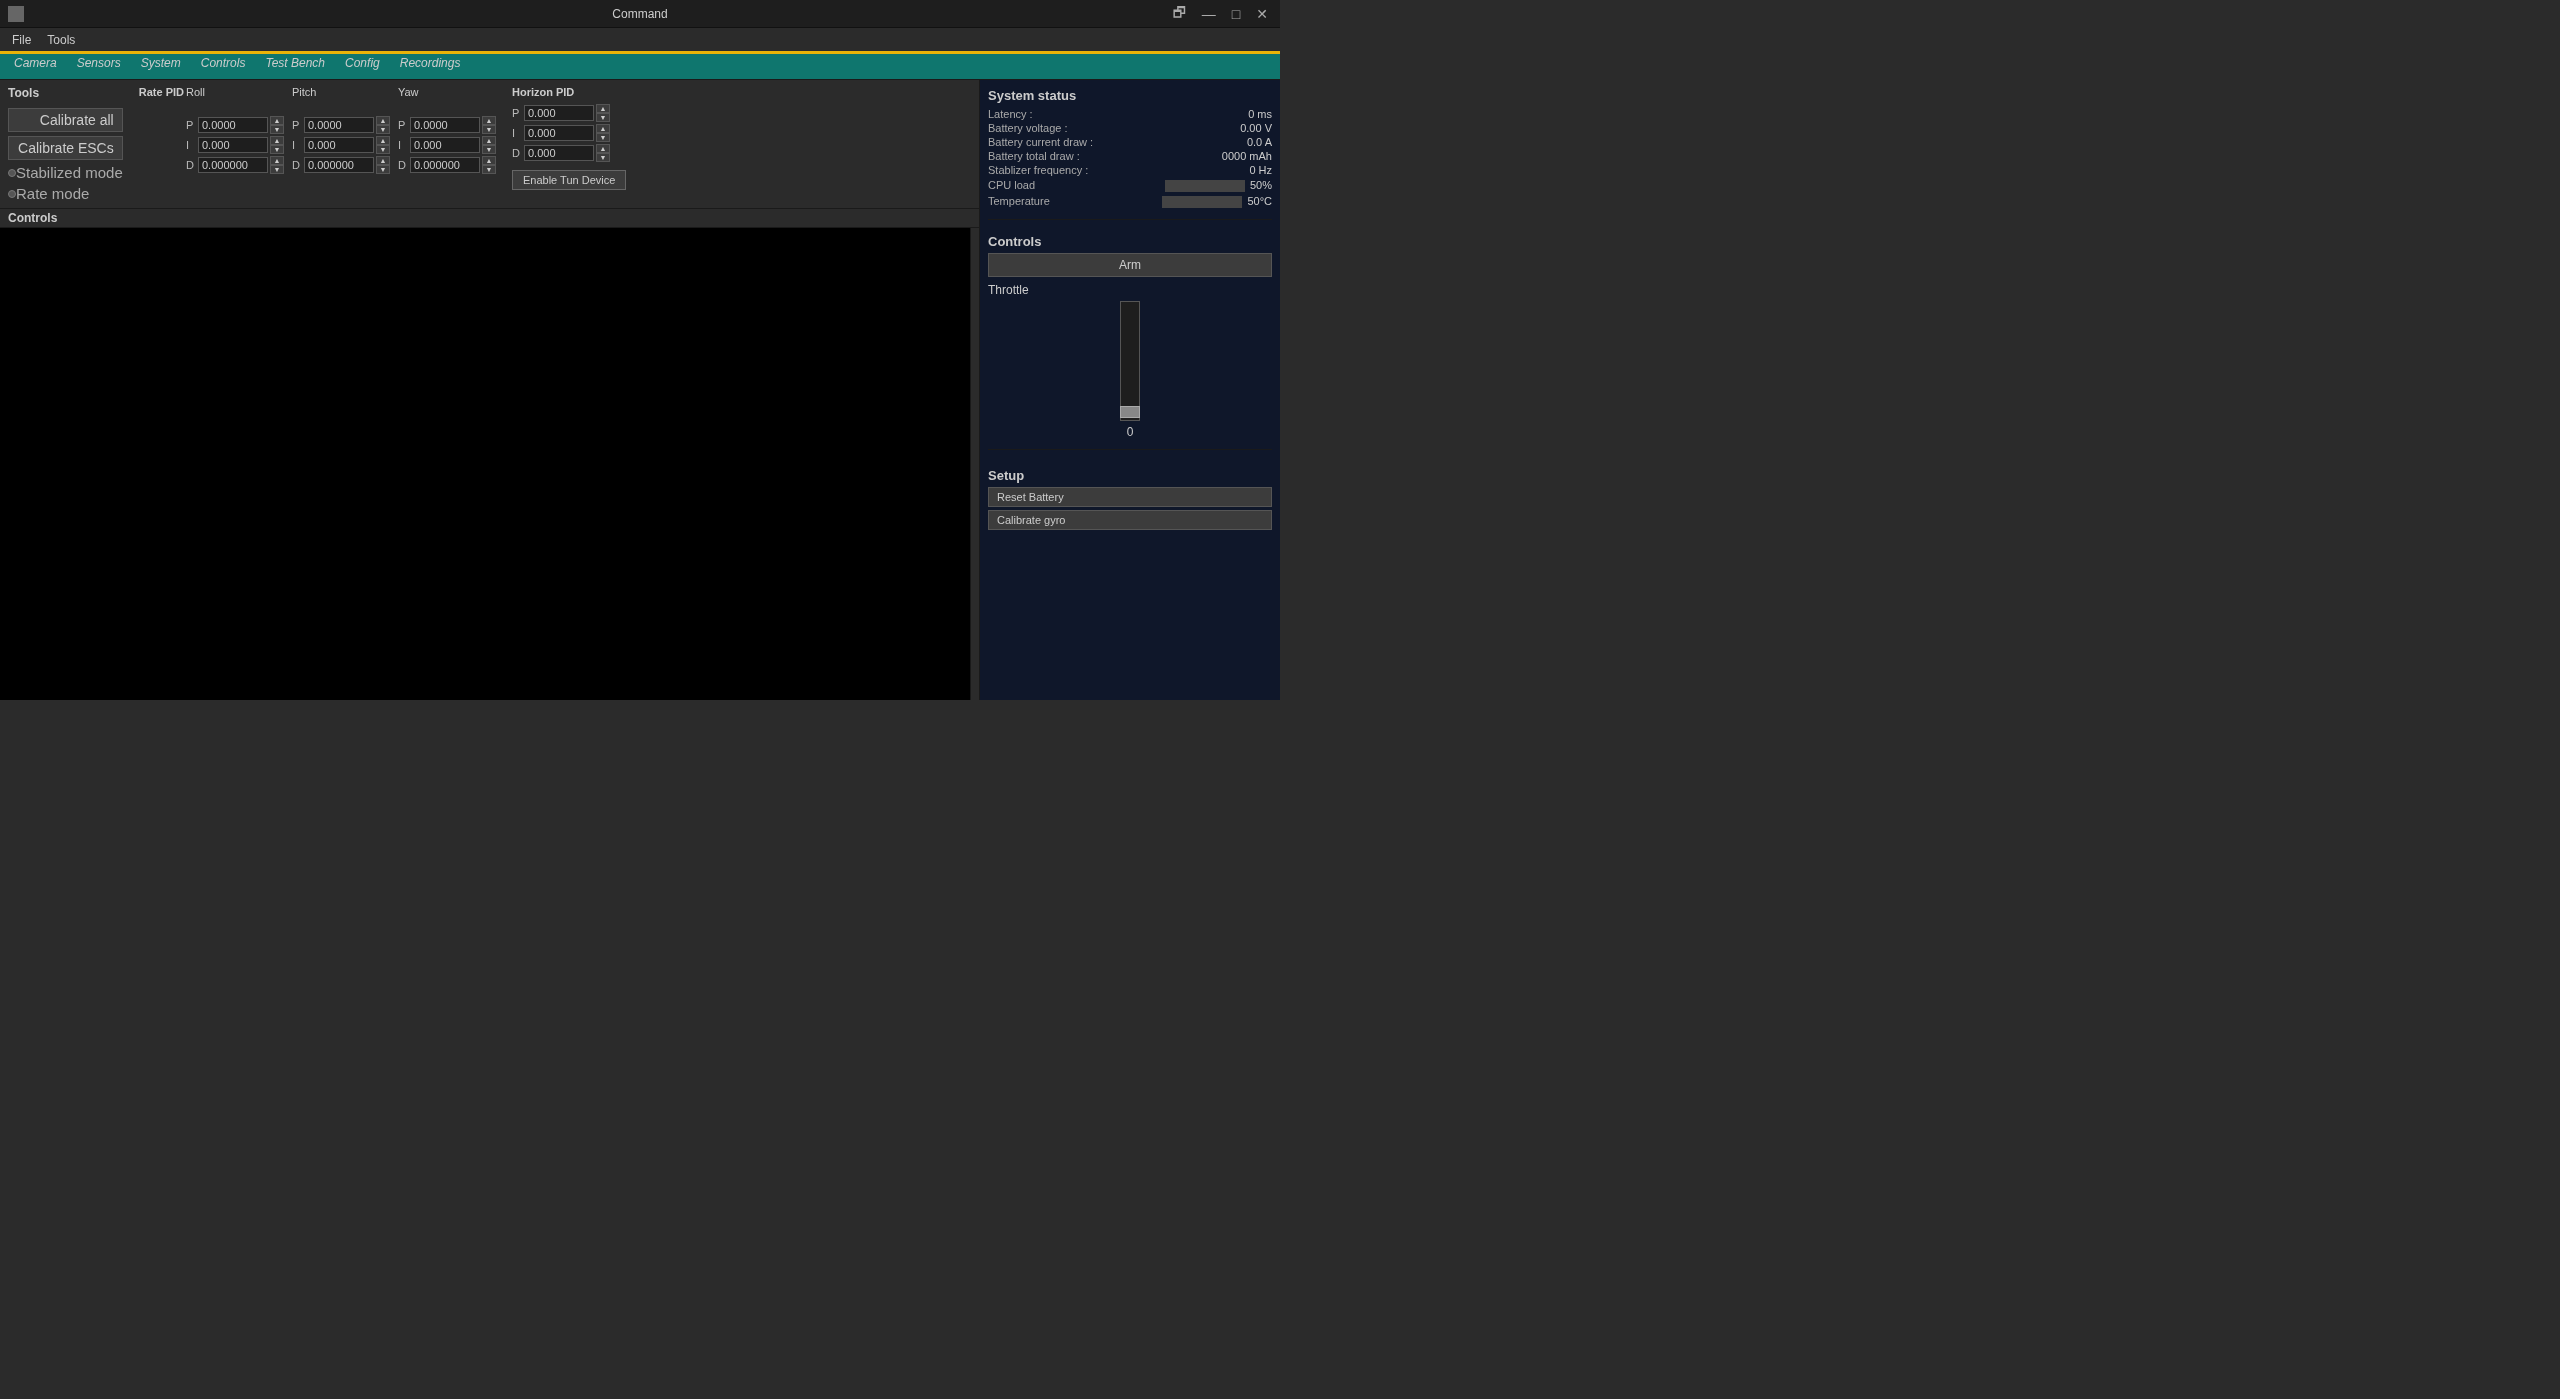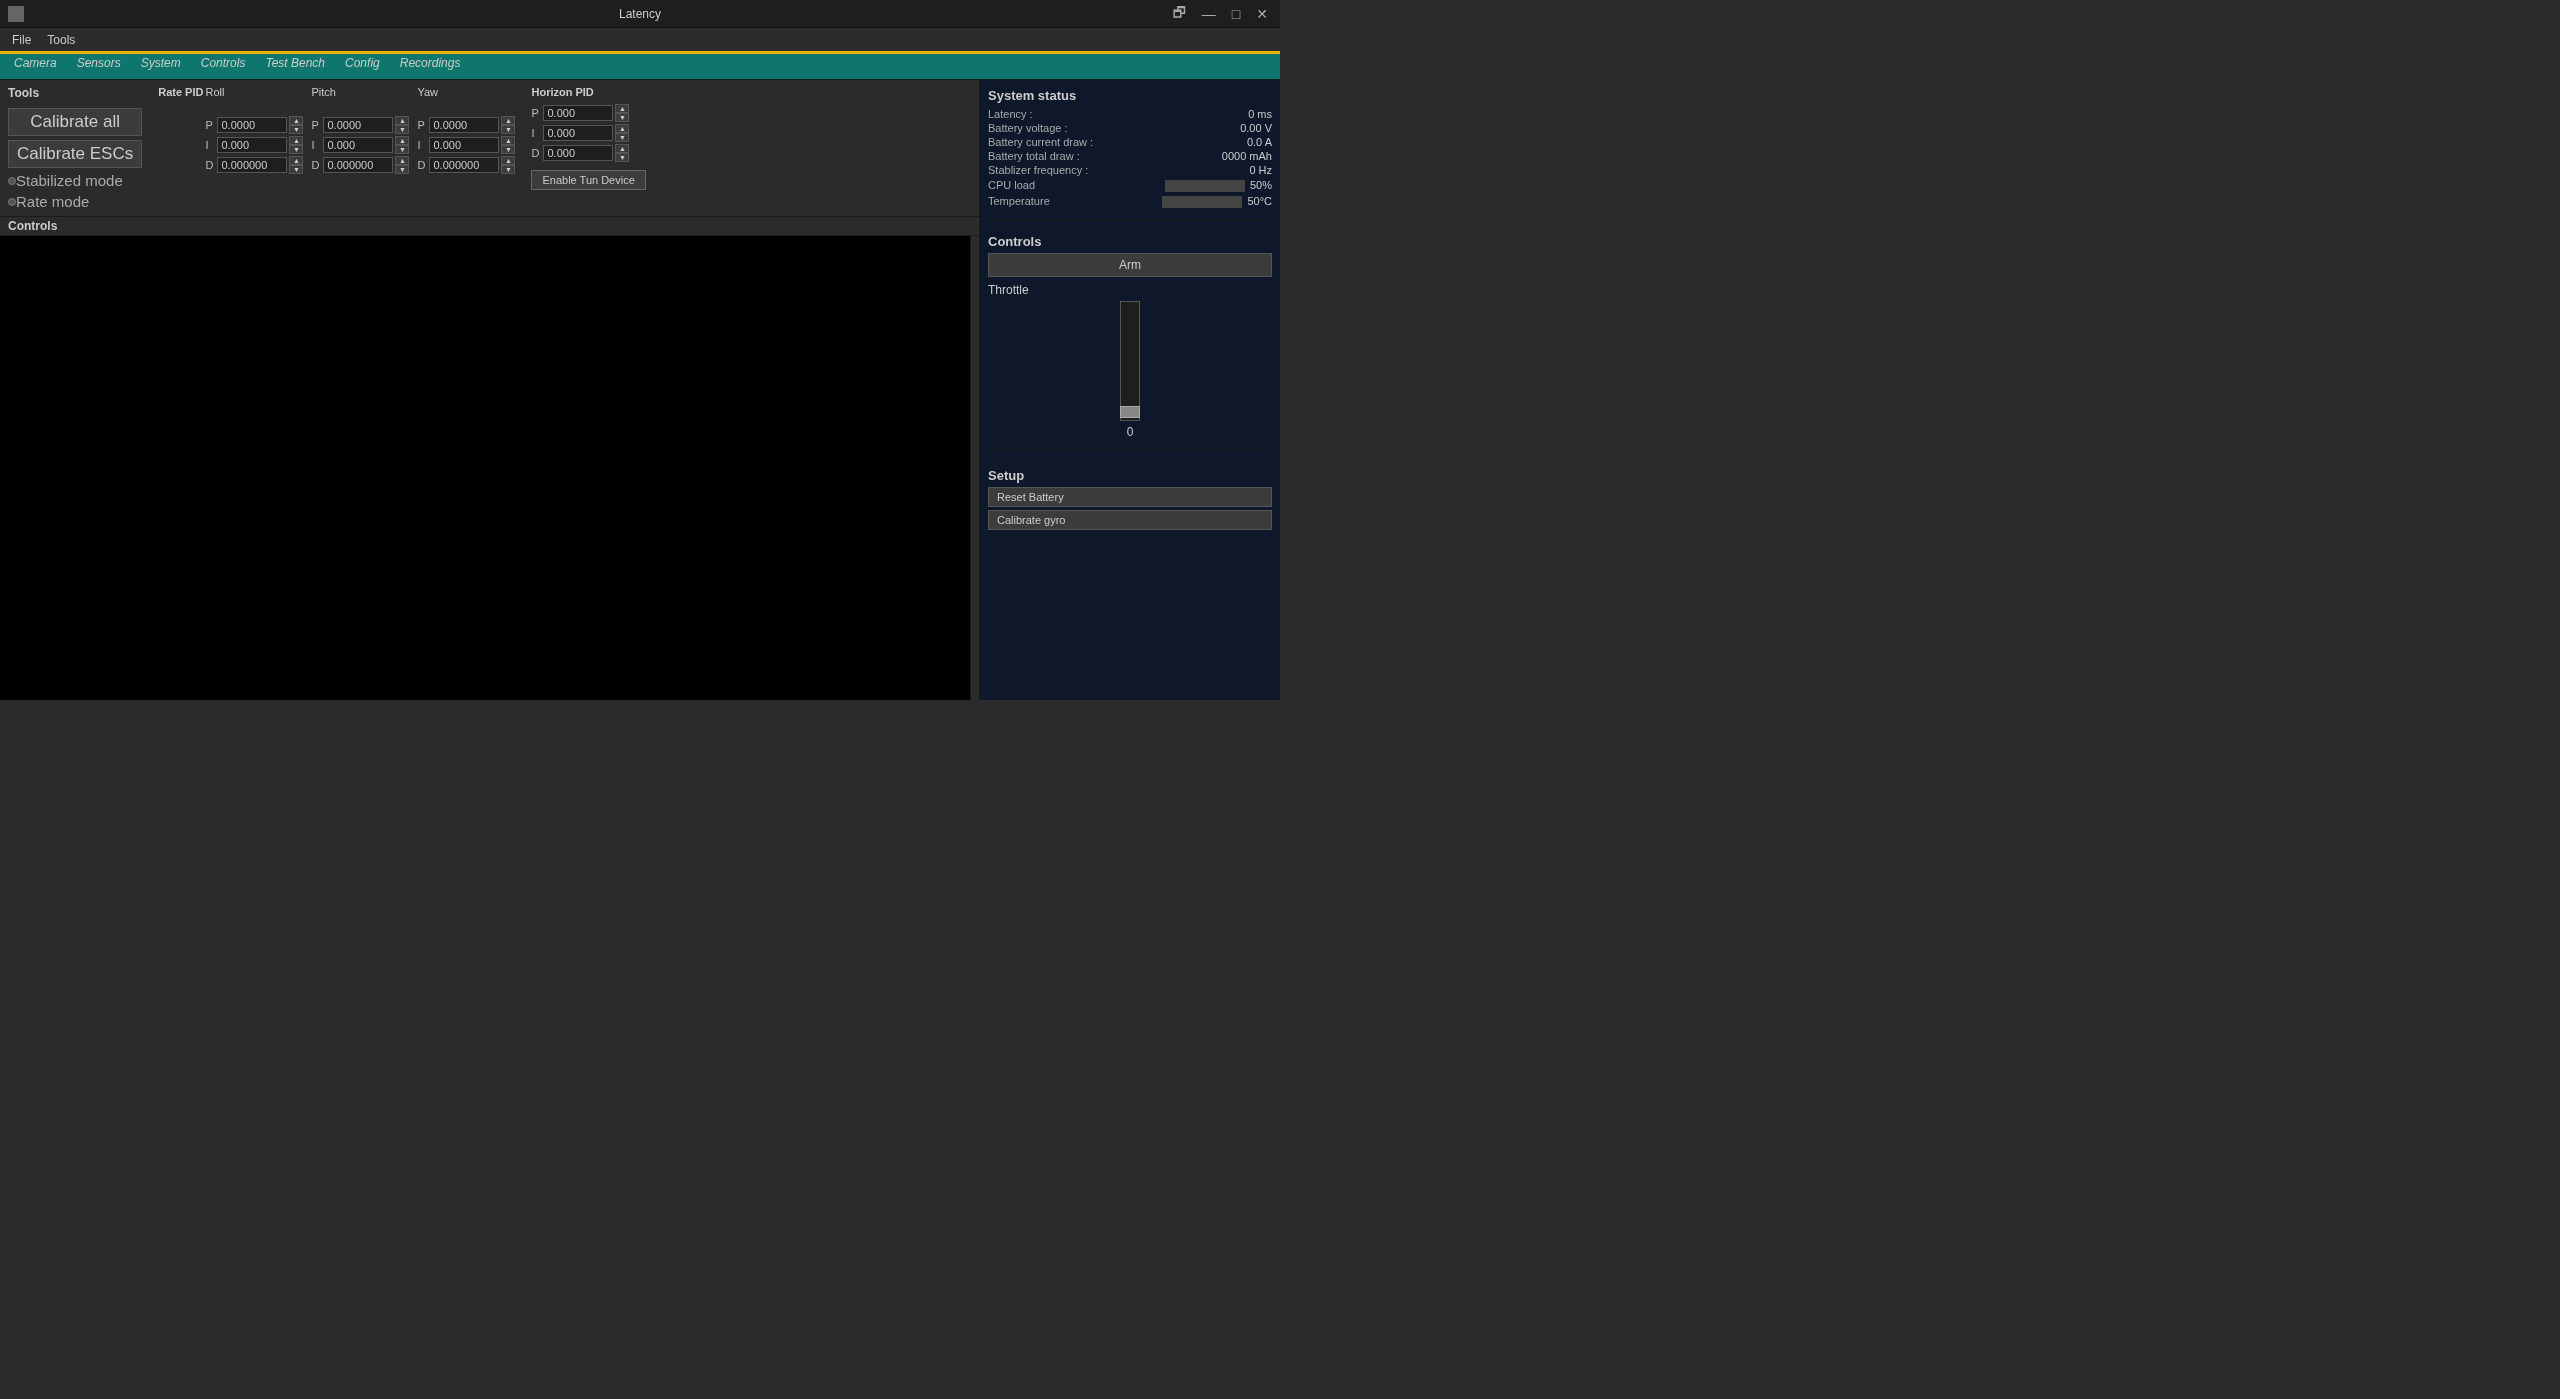"Latency" span.title { text: Latency -> Command }
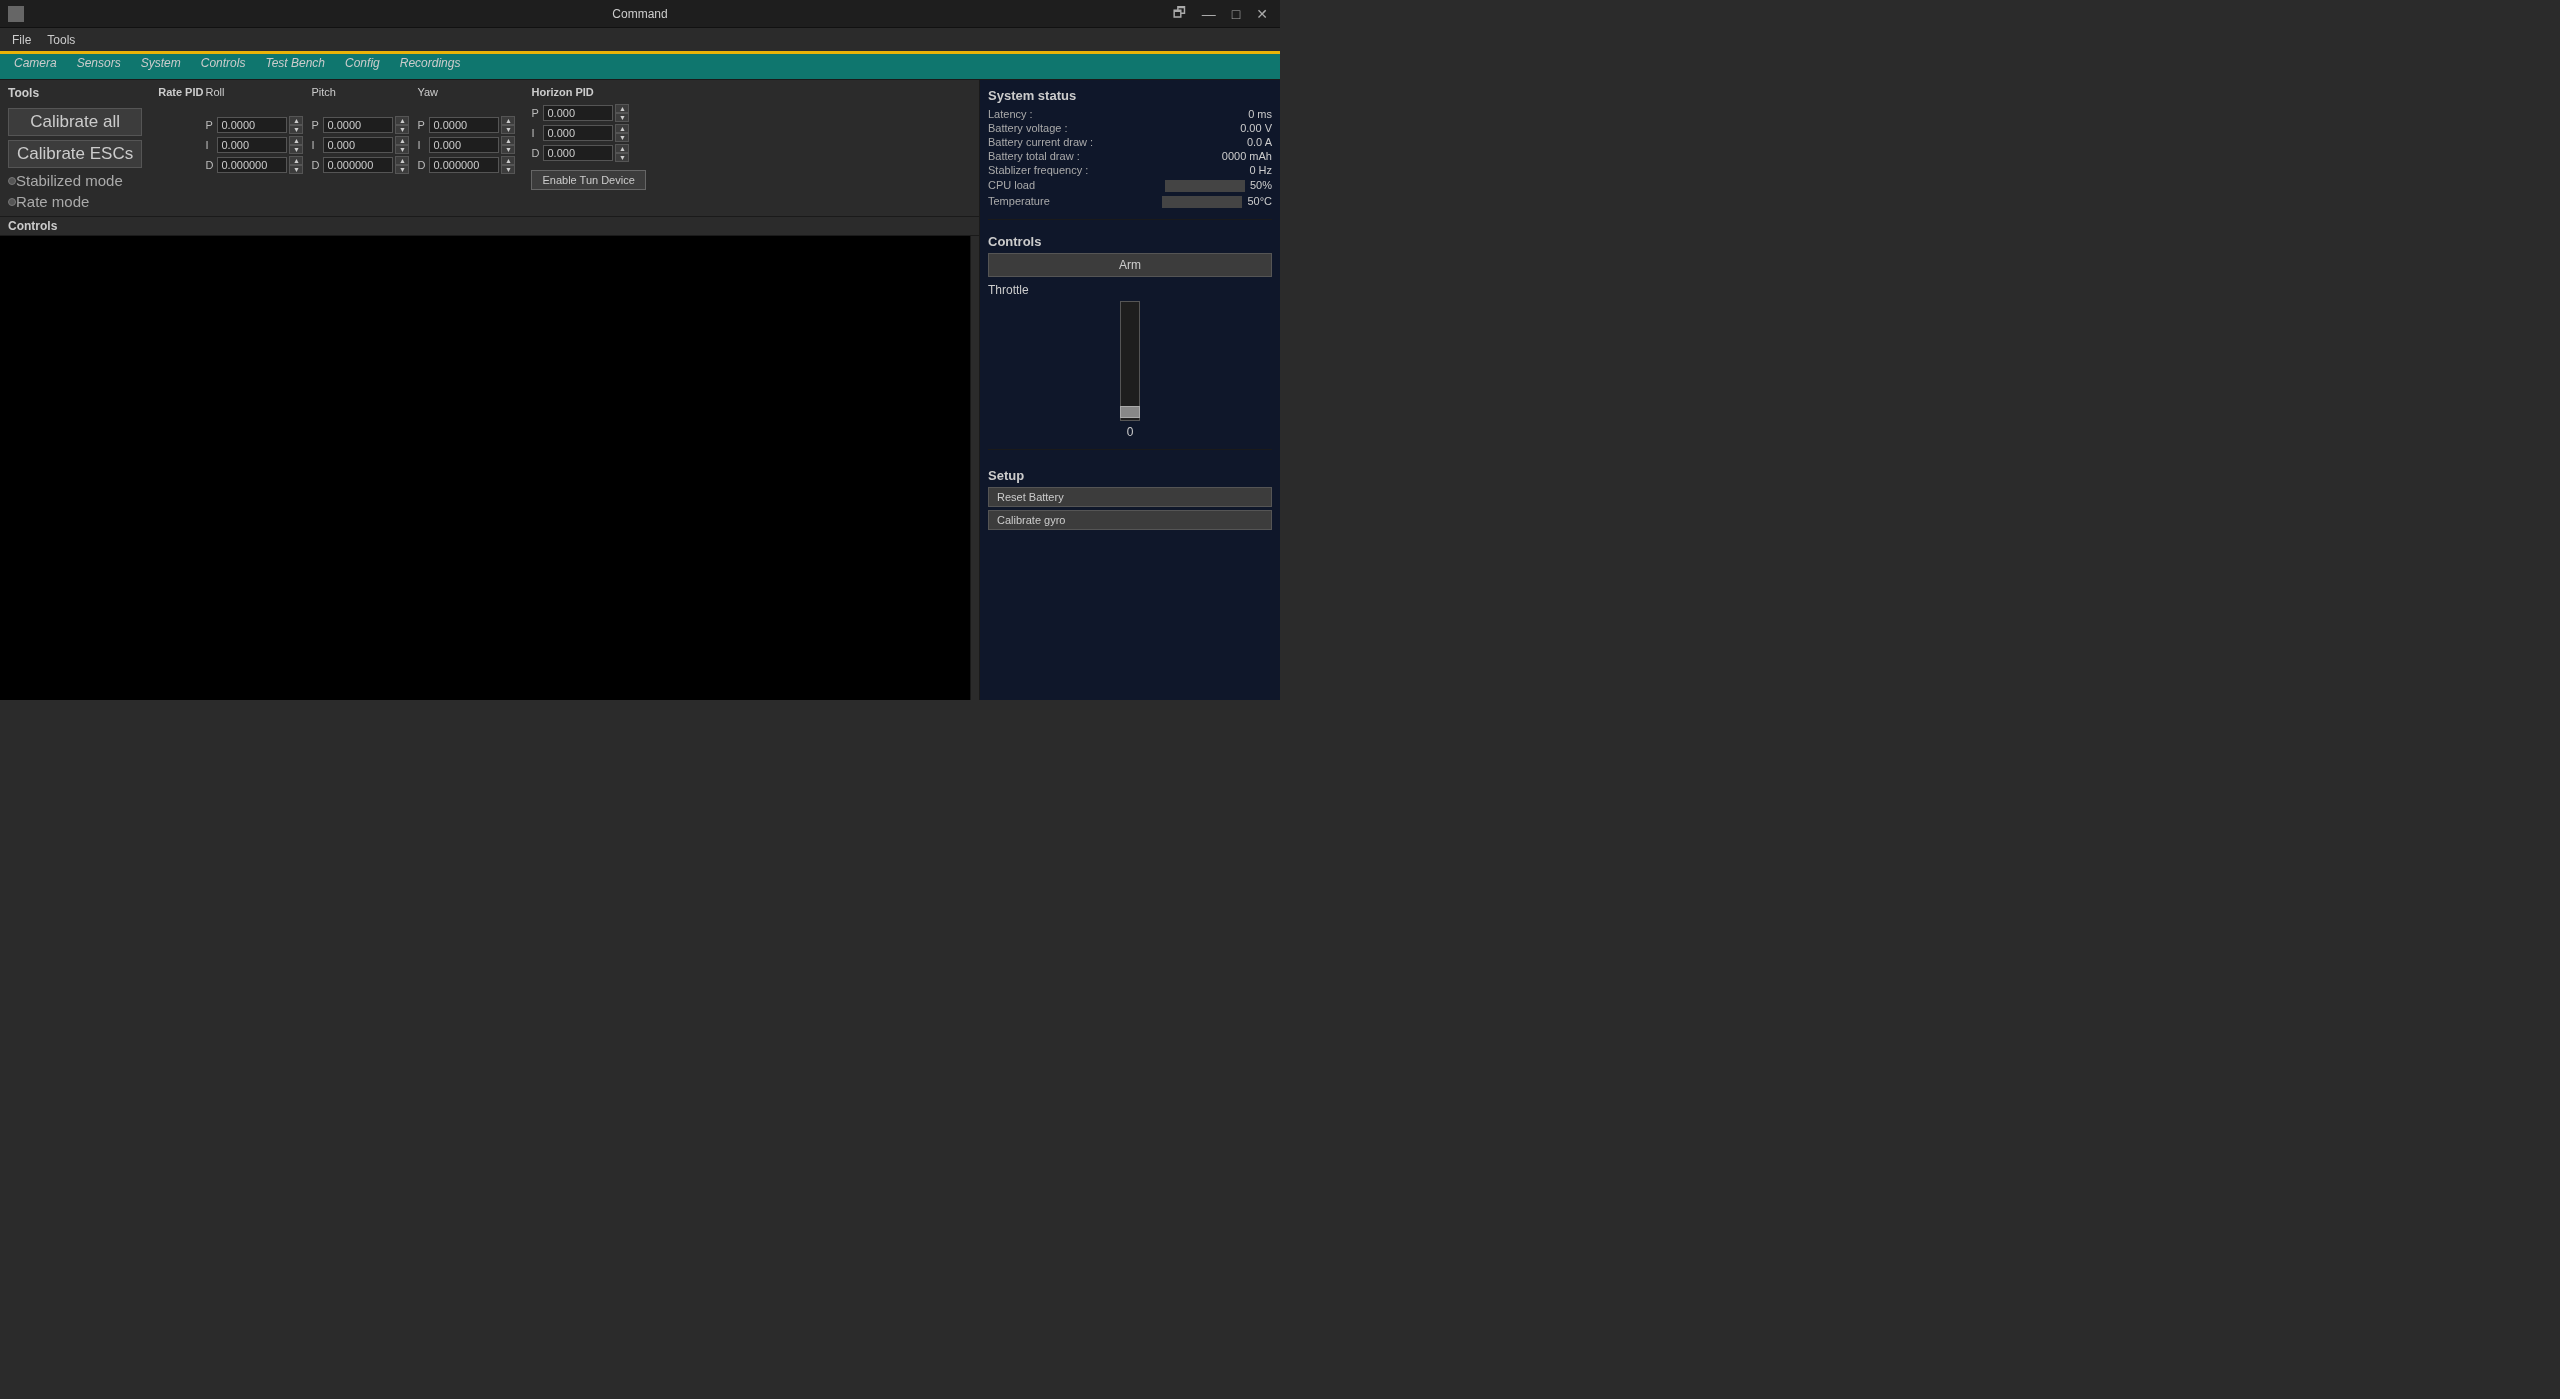"Calibrate all" .tool-btn { font-size: 17px -> 14px; text-align: center -> right }
